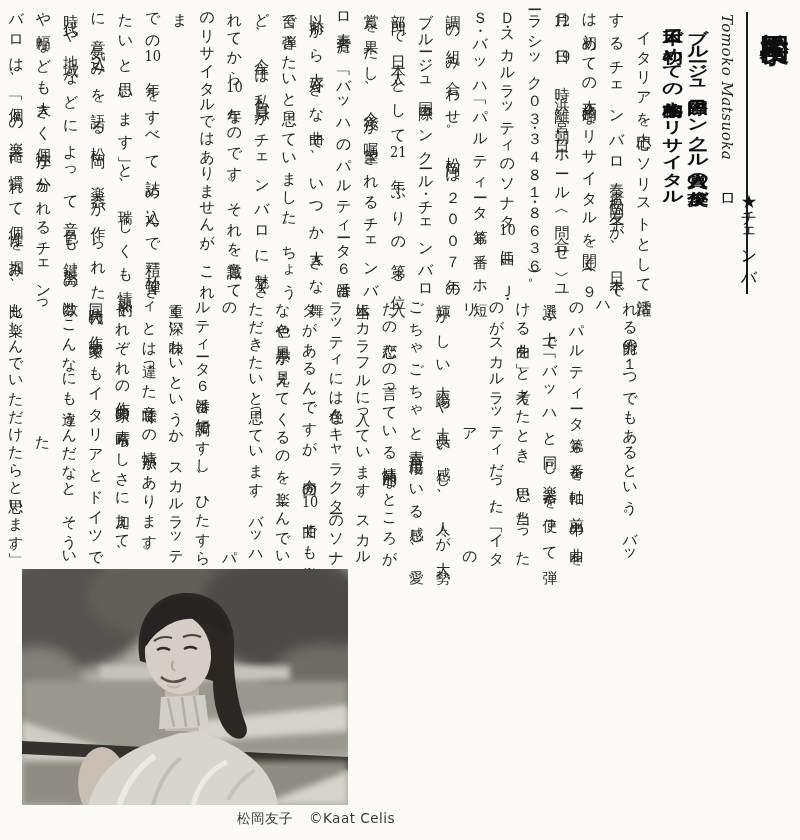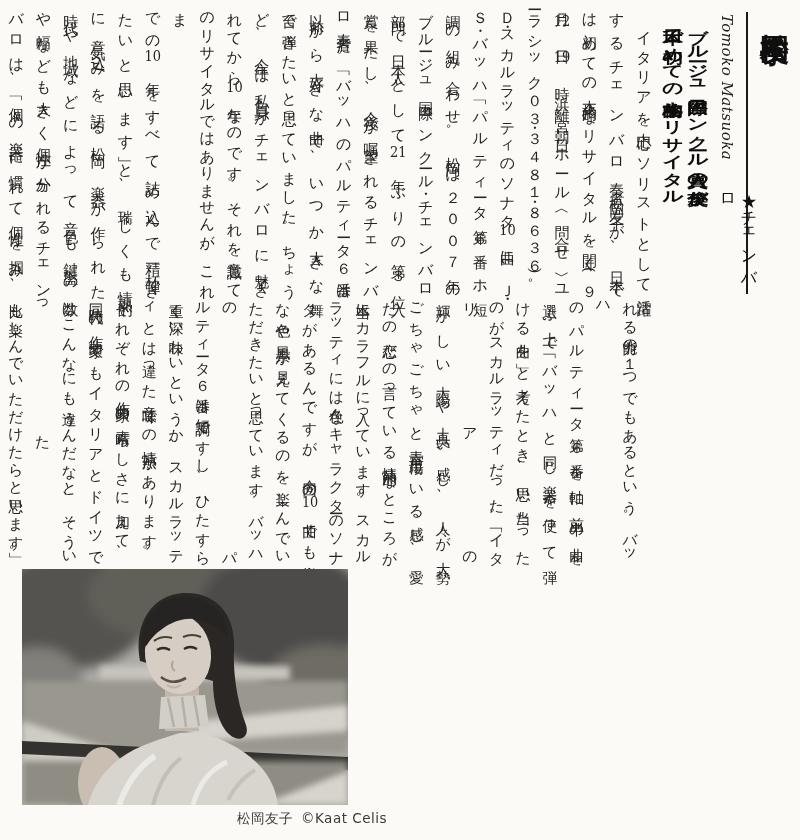"©Kaat Celis" .caption .credit { margin-left: 8px -> 16px }
